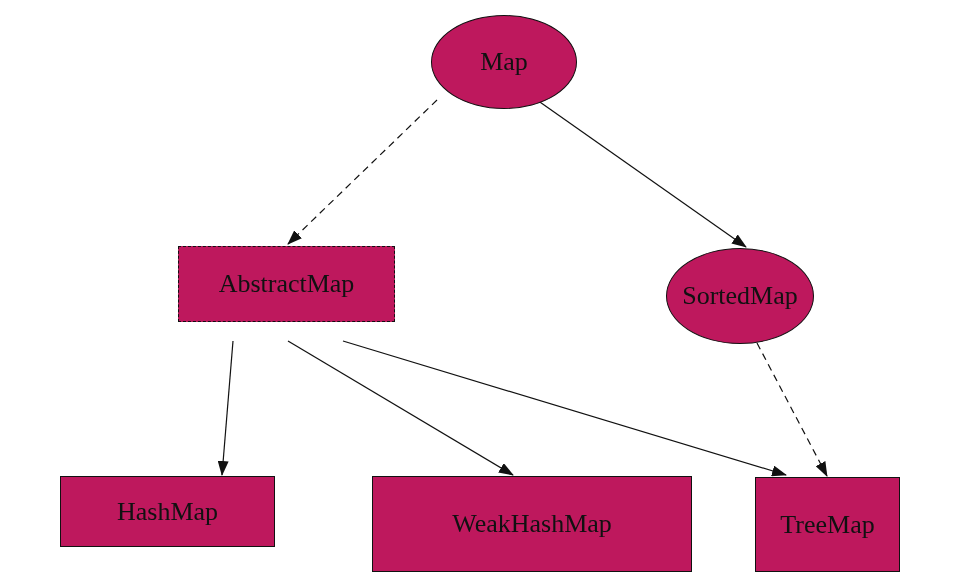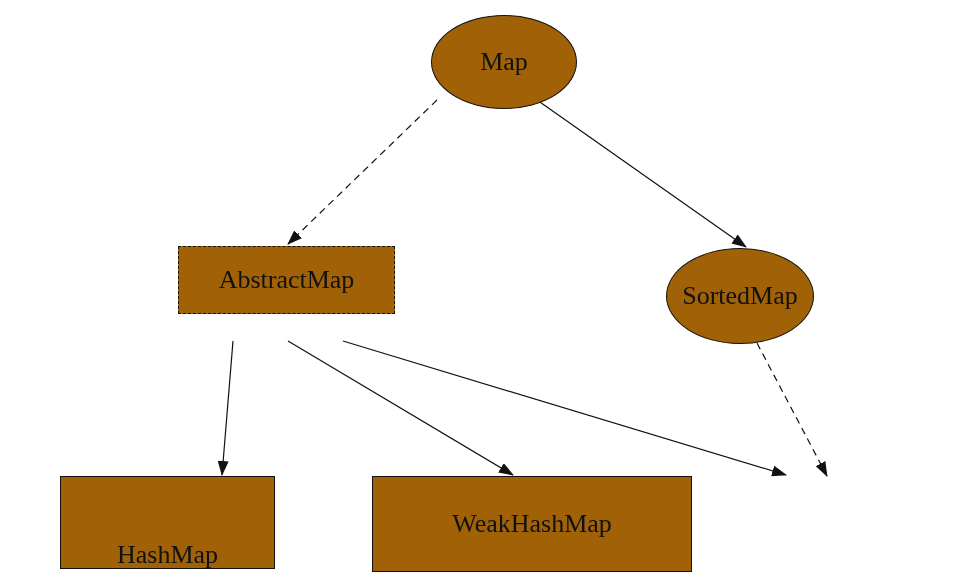"Map" .node { background: #a16207 -> #be185d }
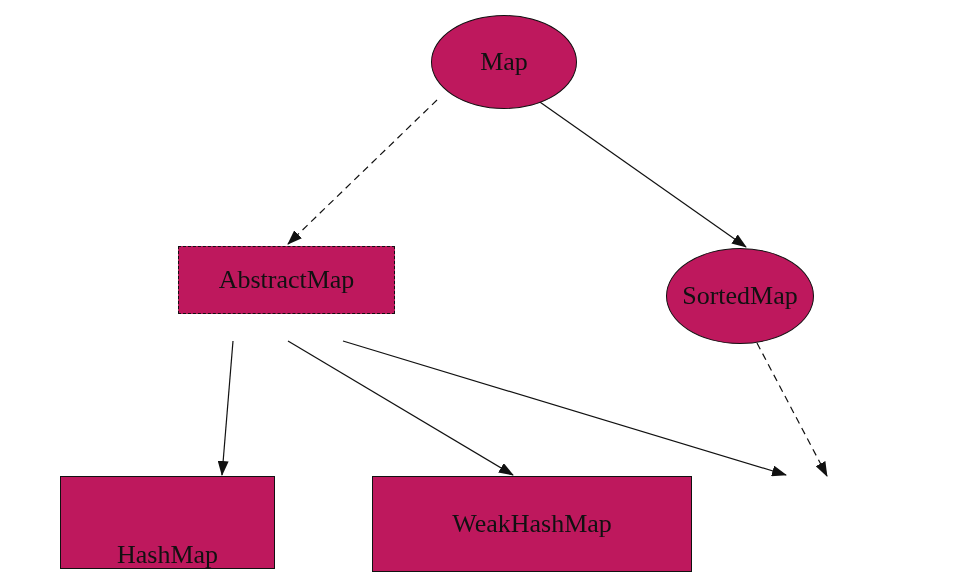"AbstractMap" #n-abstractmap { height: 68px -> 76px }
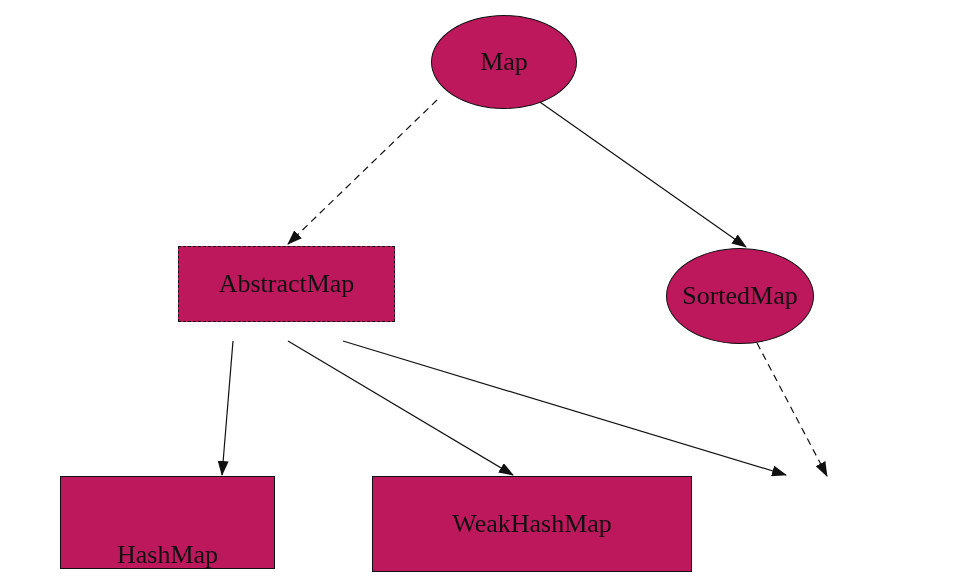"HashMap" #n-hashmap { align-items: flex-end -> none; height: 93px -> 71px }
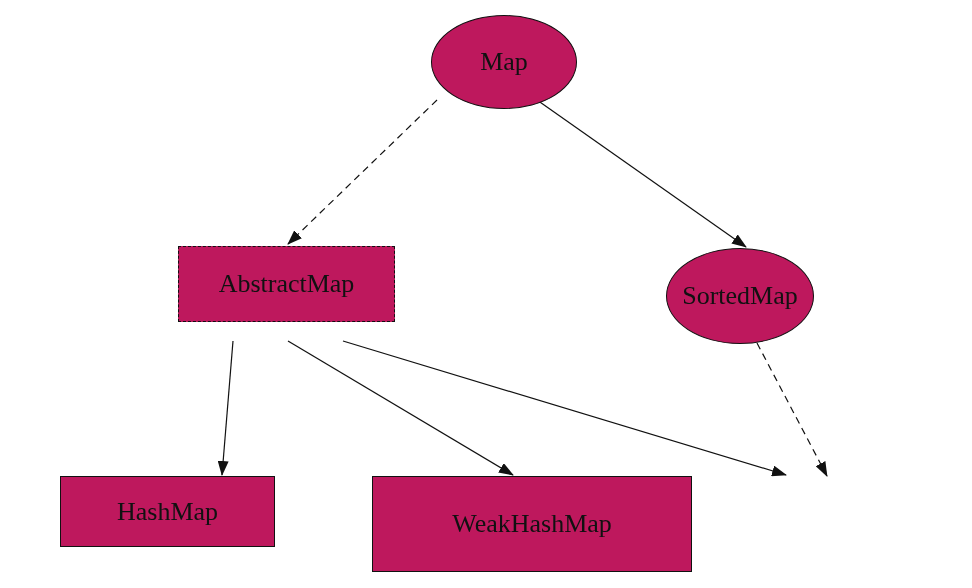"TreeMap" div.node { html: none -> <div> <span>TreeMap</span> </div> }
